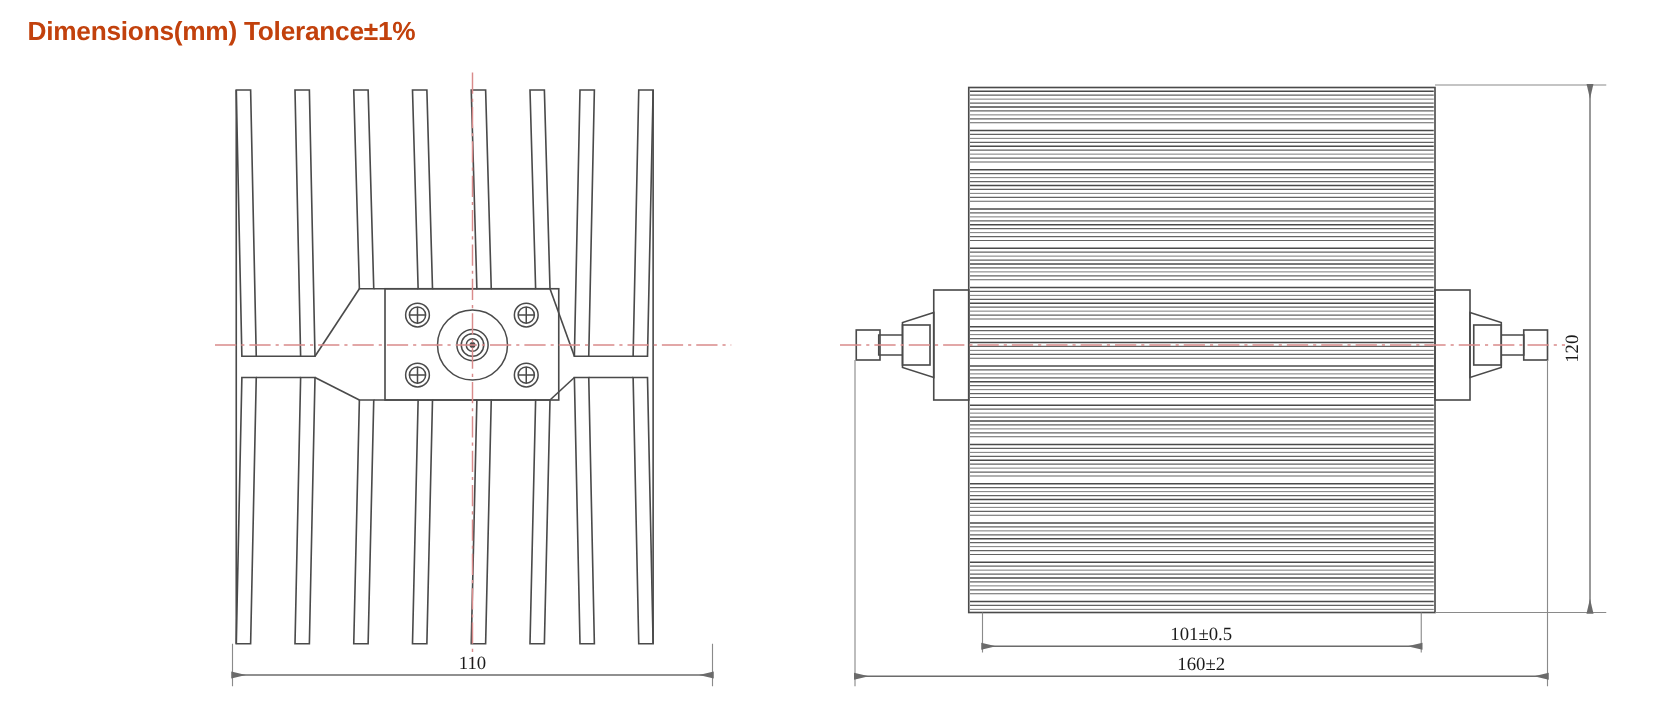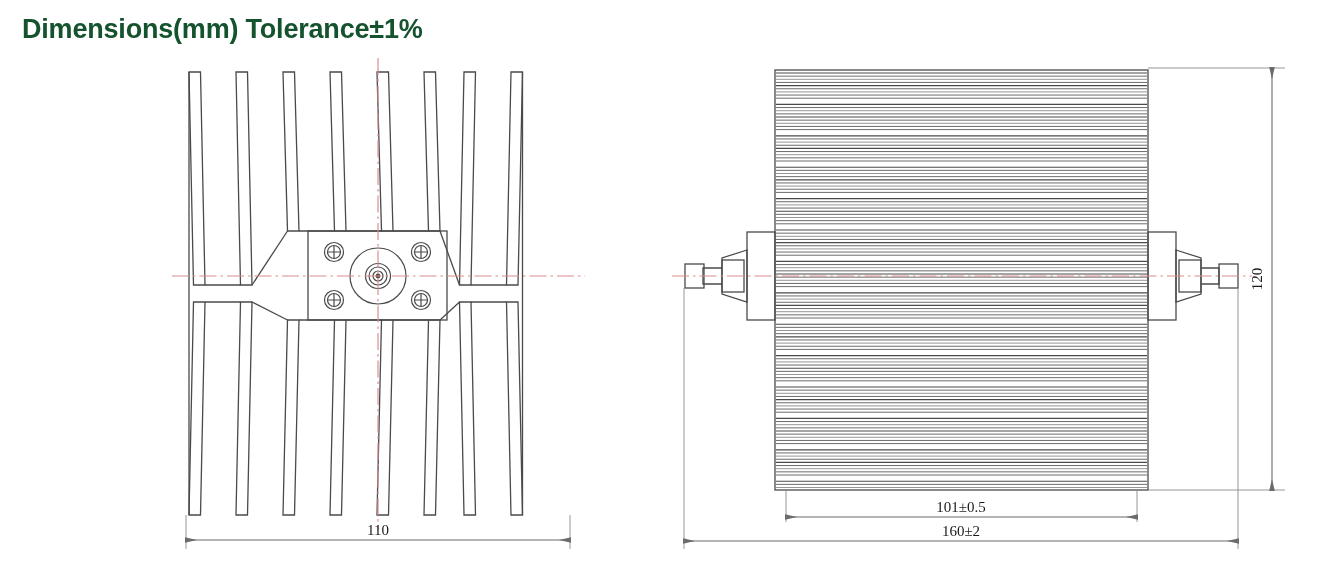"Dimensions(mm) Tolerance±1%" #title { color: #14532d -> #c2410c; font-size: 27px -> 21px }
